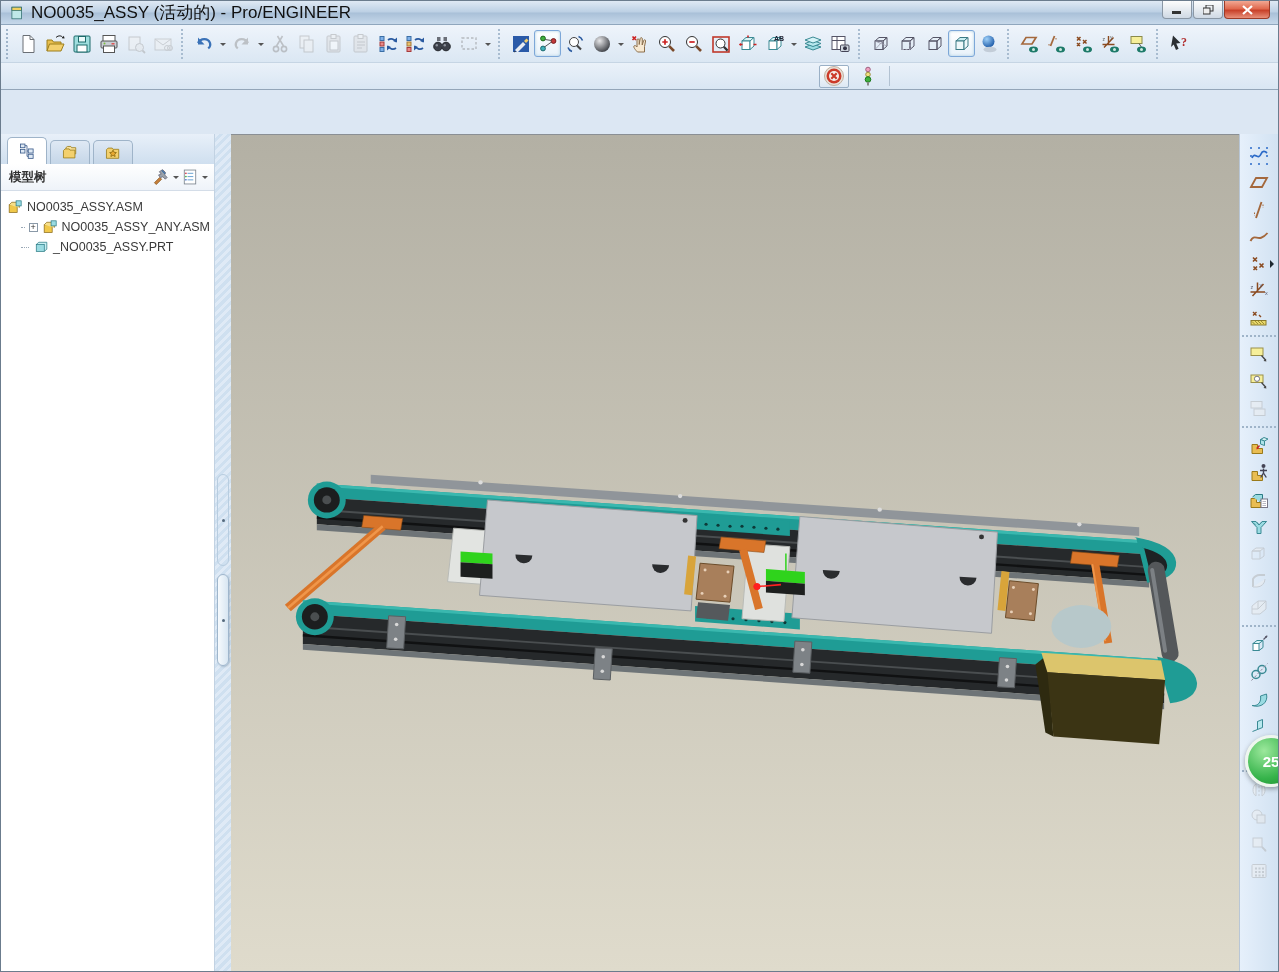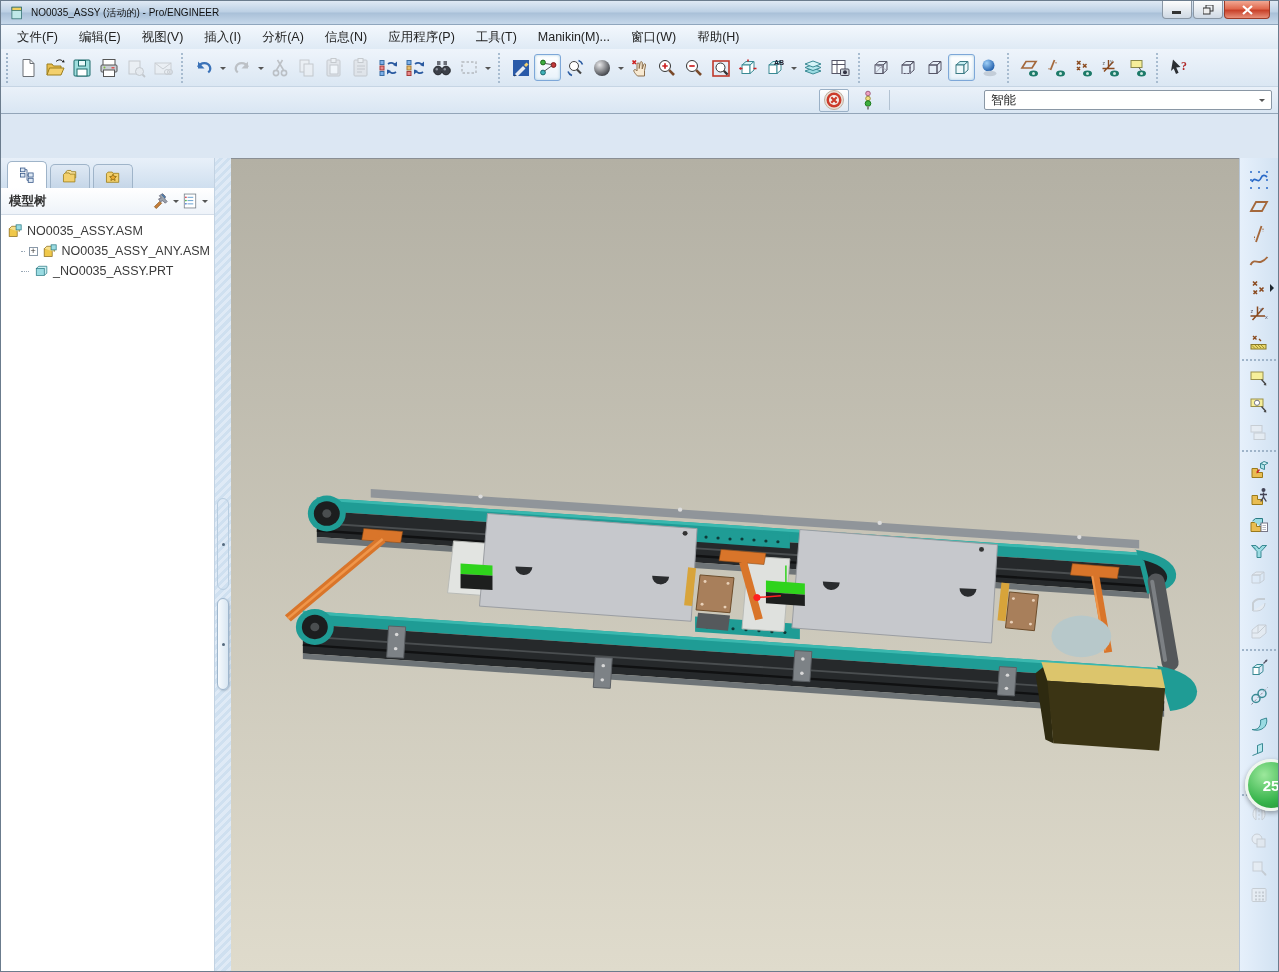"NO0035_ASSY (活动的) - Pro/ENGINEER" .title-text { font-size: 10px -> 17px }
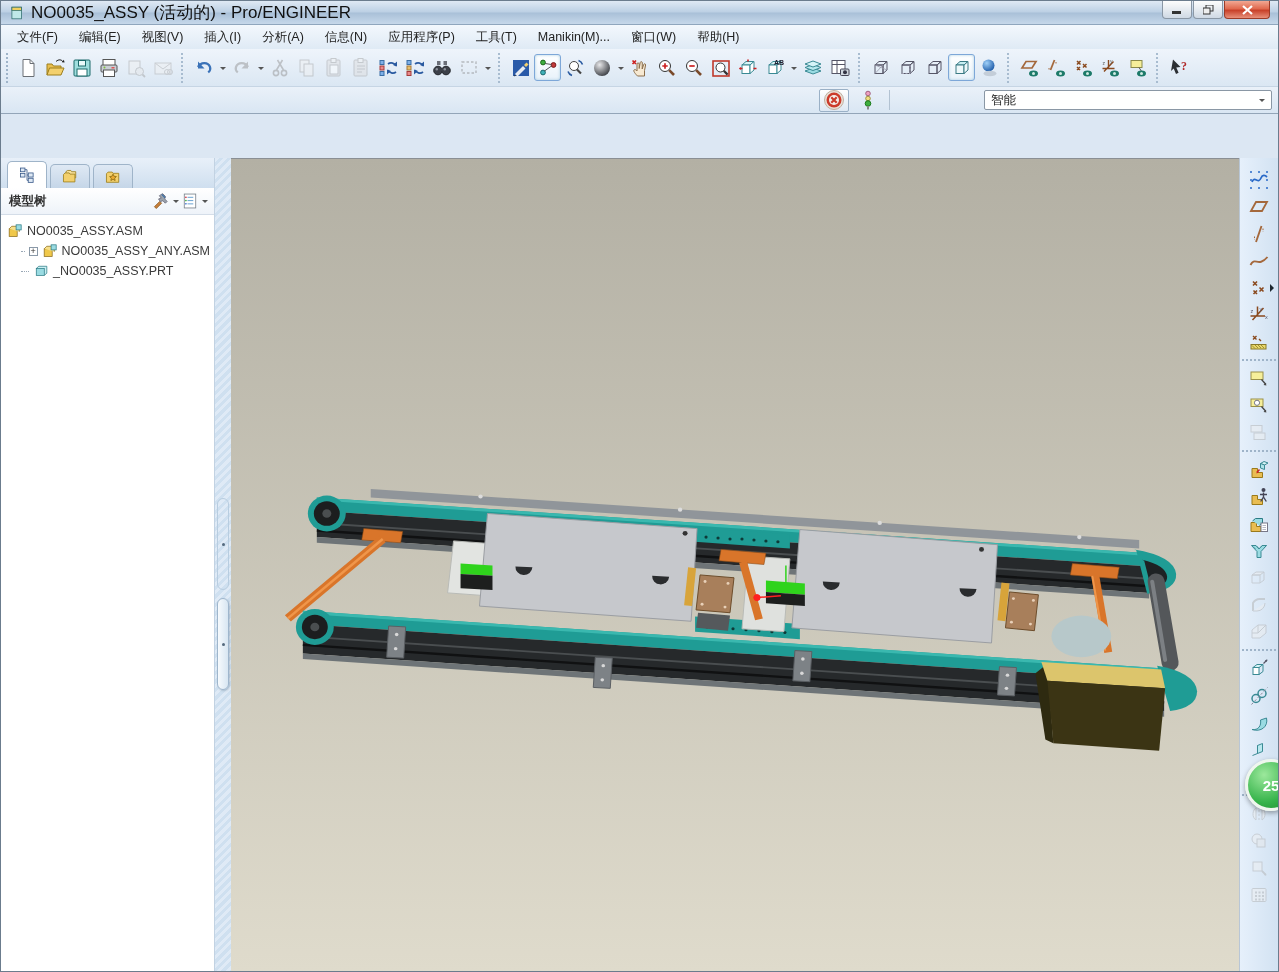"文件(F)" div.menubar { html: <div> <div>文件(F)</div> <div>编辑(E)</div> <div>视图(V)</div> <div>插入(I)</div> <div>分析(A)</div> <div>信息(N)</div> <div>应用程序(P)</div> <div>工具(T)</div> <div>Manikin(M)...</div> <div>窗口(W)</div> <div>帮助(H)</div> </div> -> none }
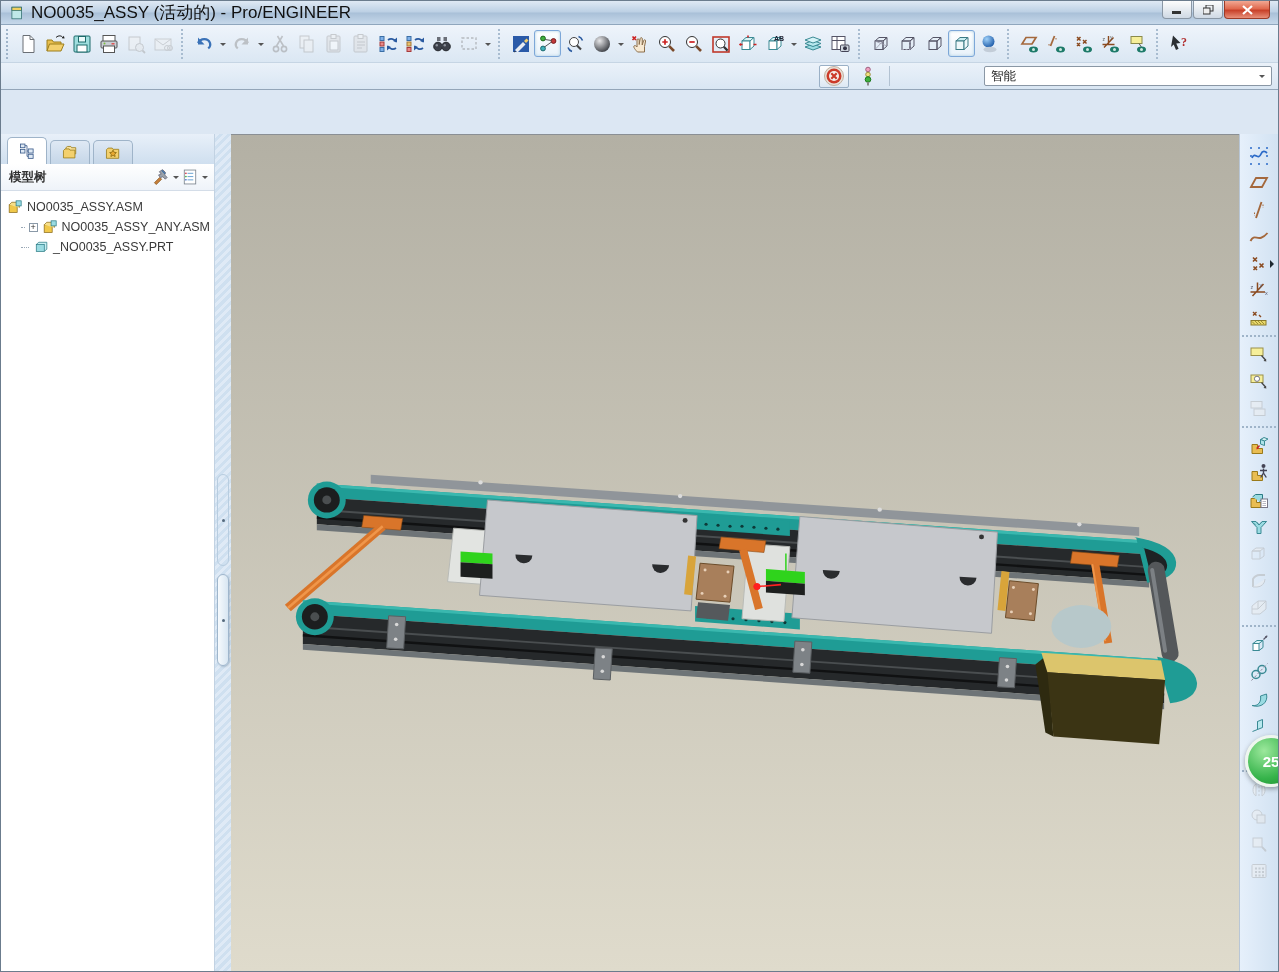"智能" div.combo { html: <div> <span>智能</span> <span></span> </div> -> none }
